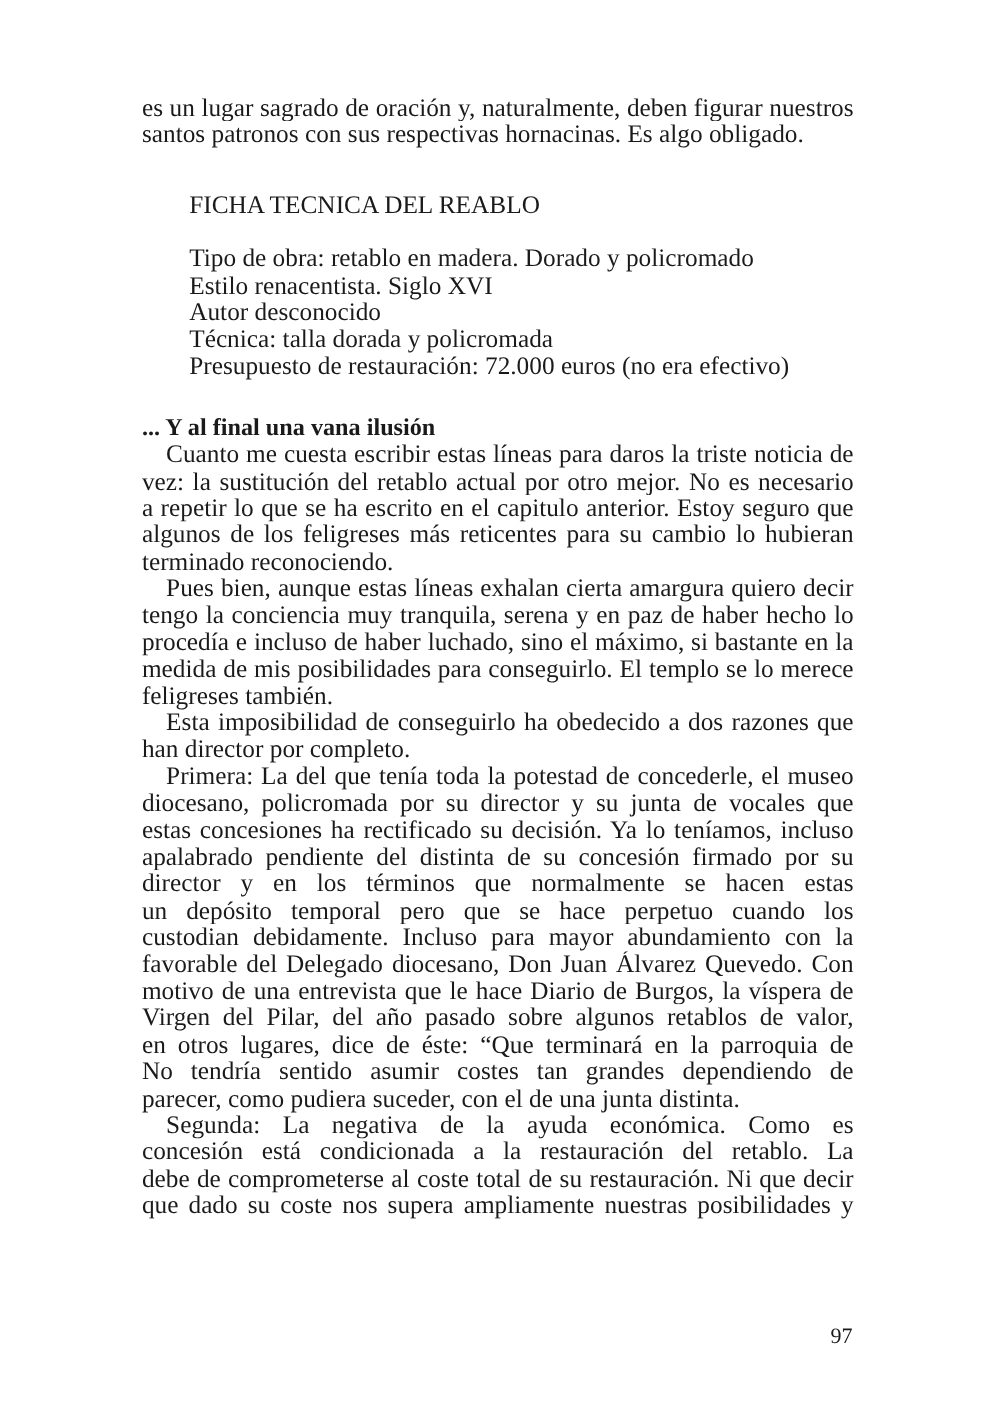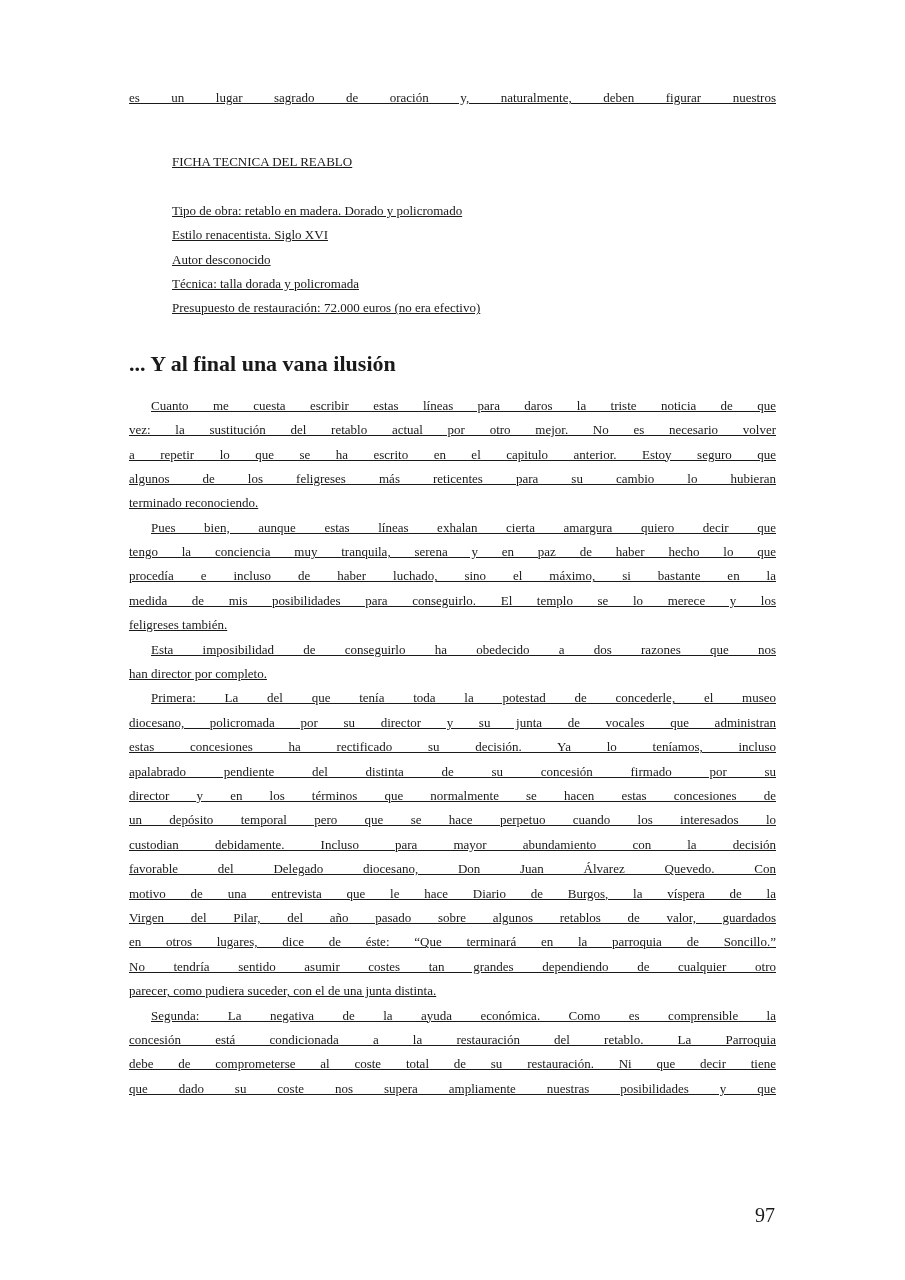"es un lugar sagrado de" .line { font-size: 13px -> 23px; text-decoration: underline -> none }
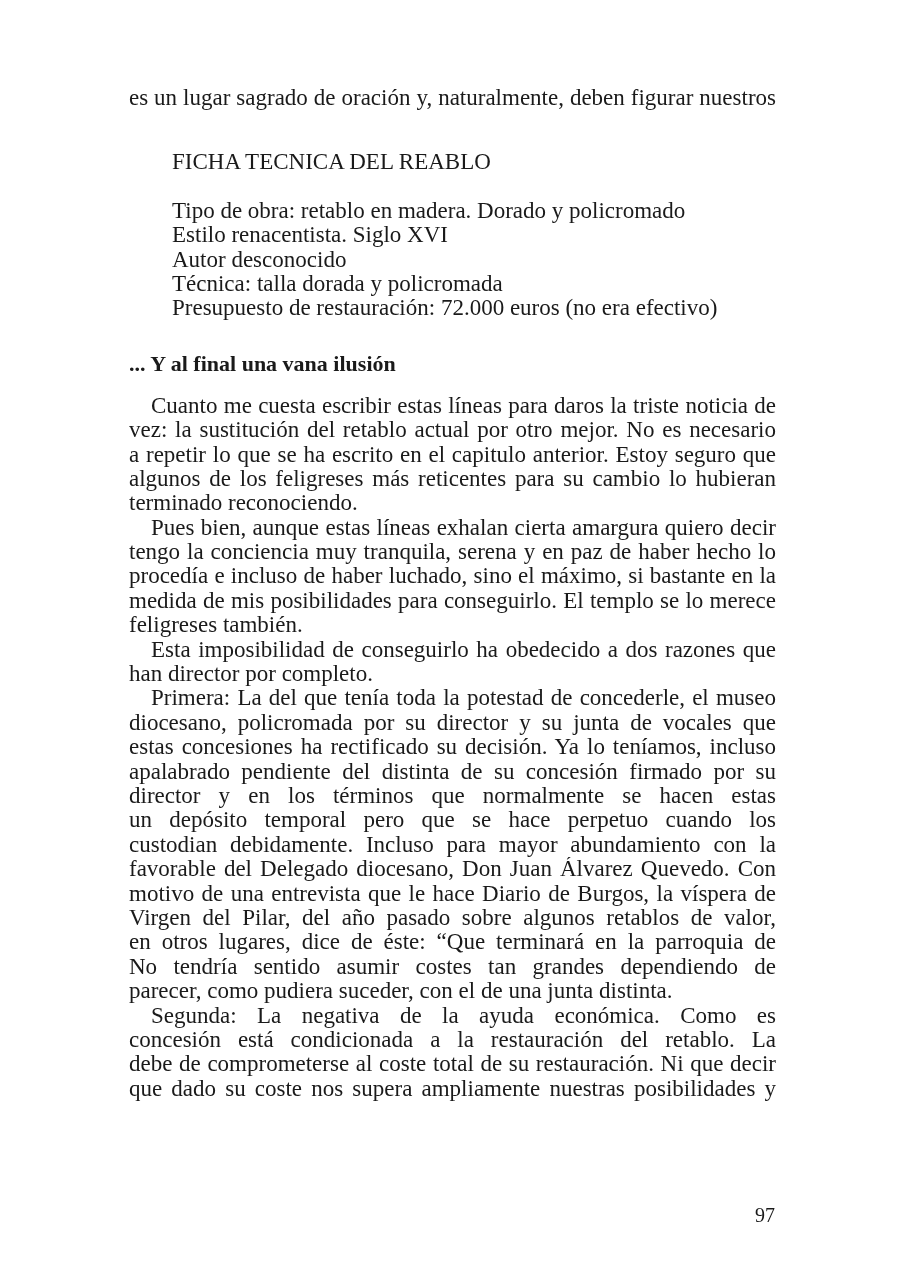"santos patronos con sus respectivas" div.line { html: none -> <div>santos patronos con sus respectivas hornacinas. Es algo obligado.</div> }
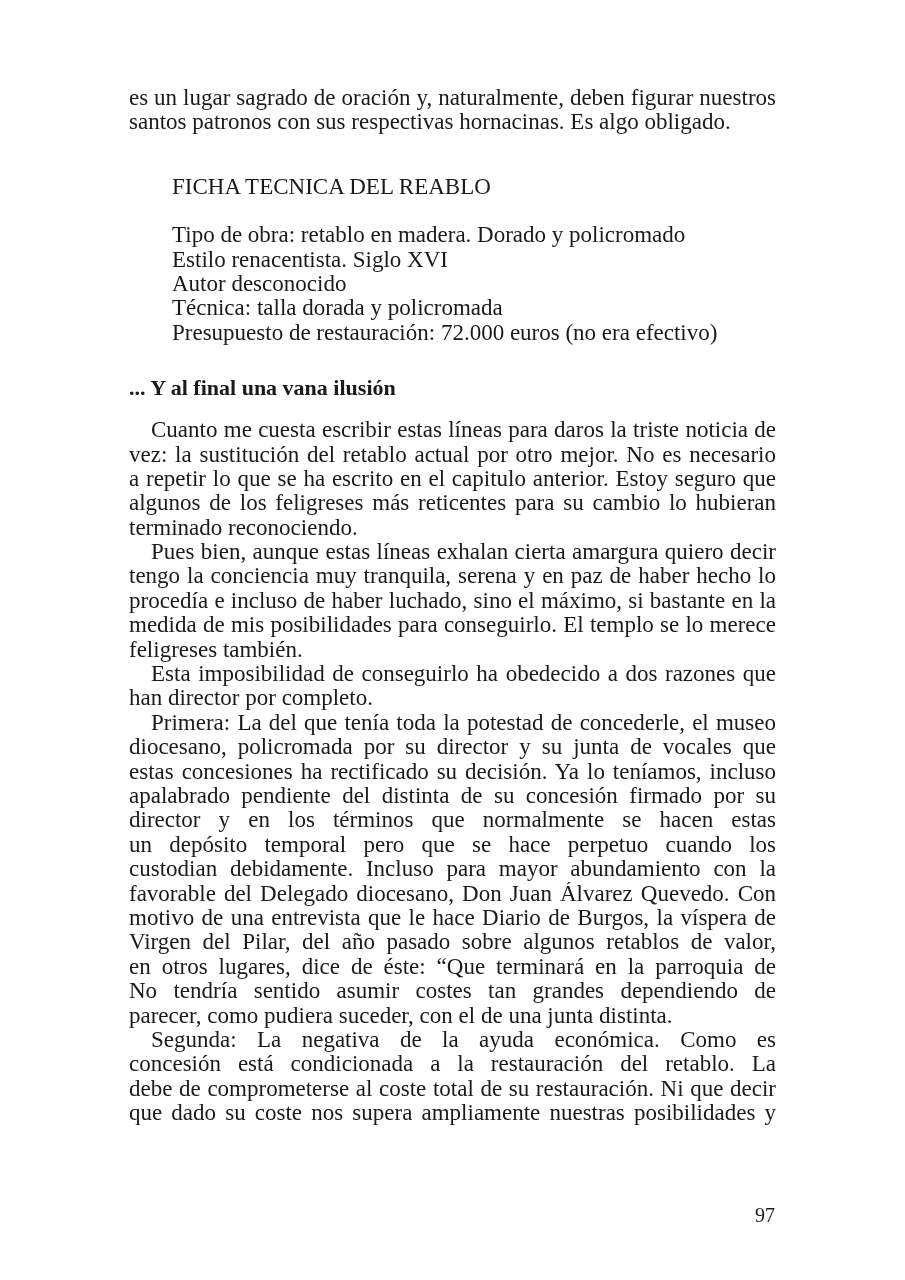"... Y al final una" h2.heading { margin-bottom: 17px -> none }
